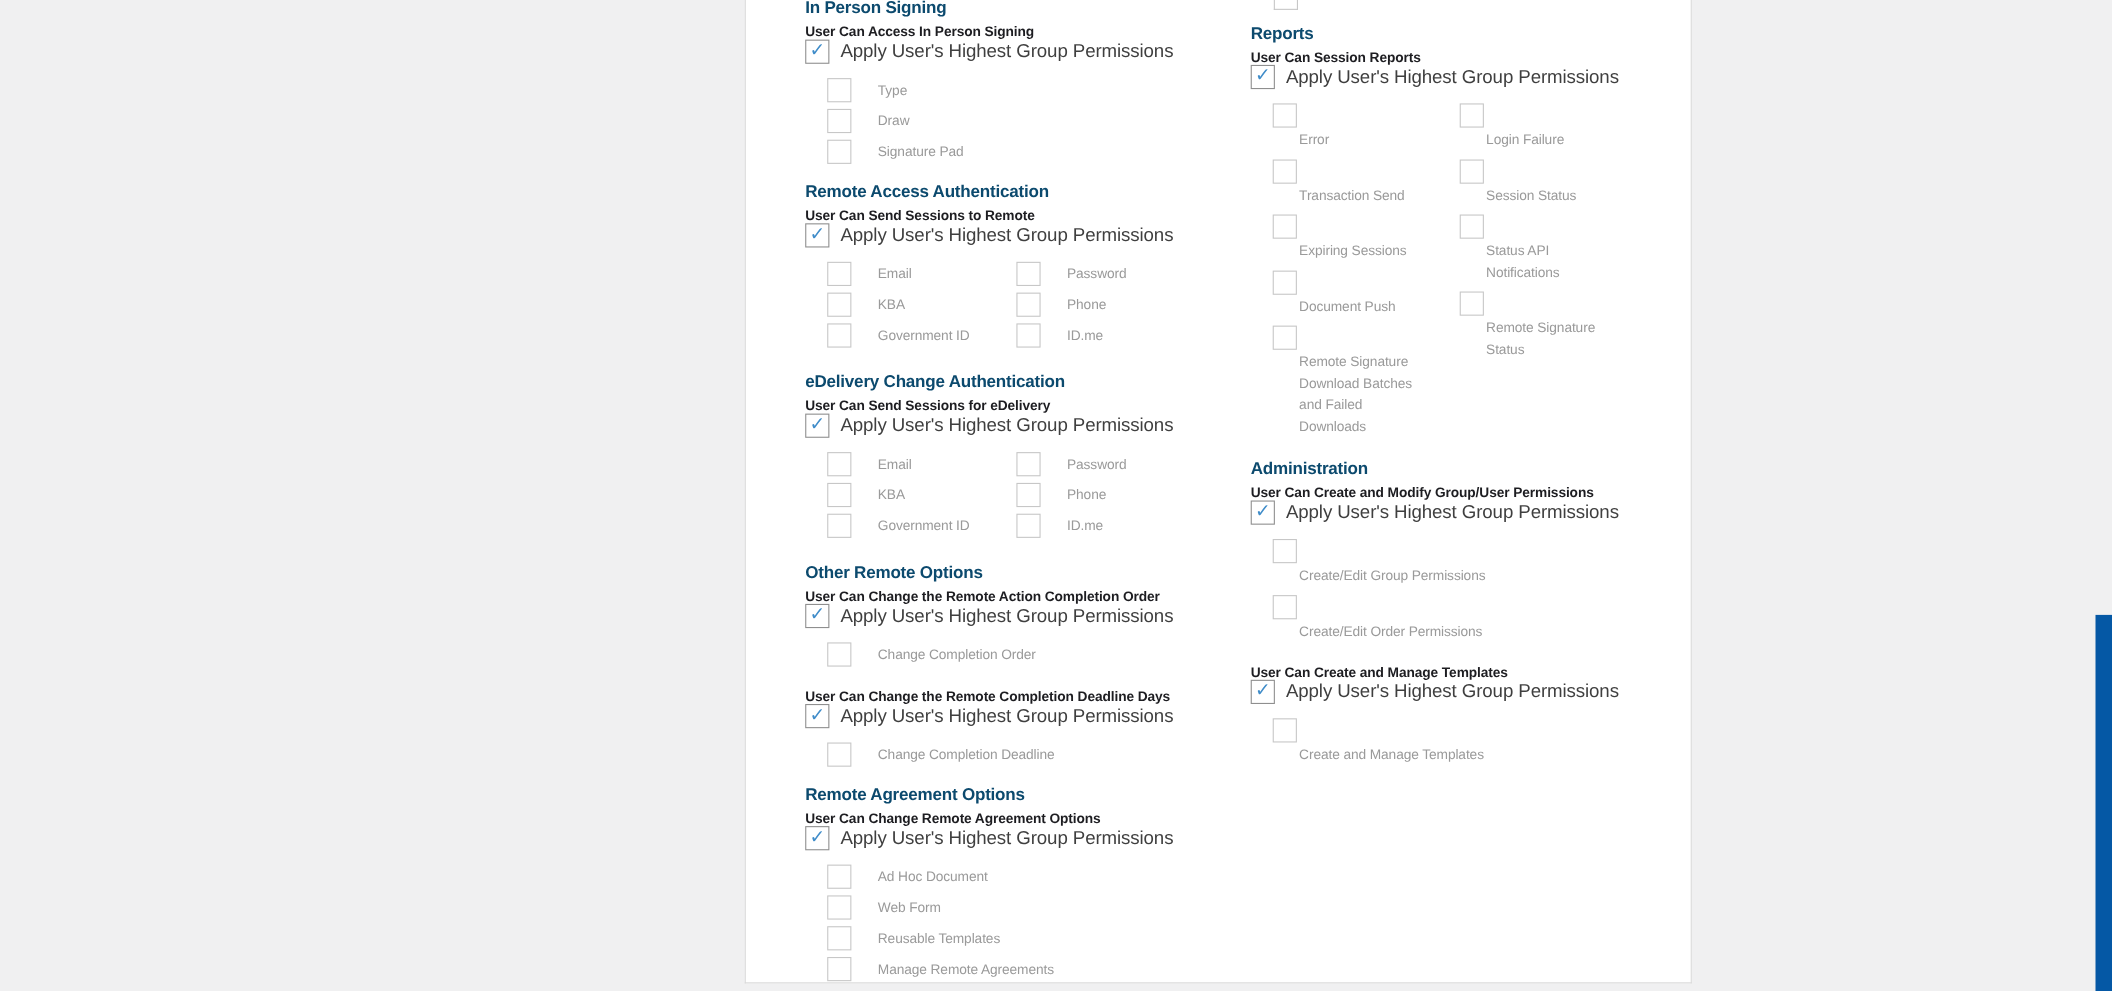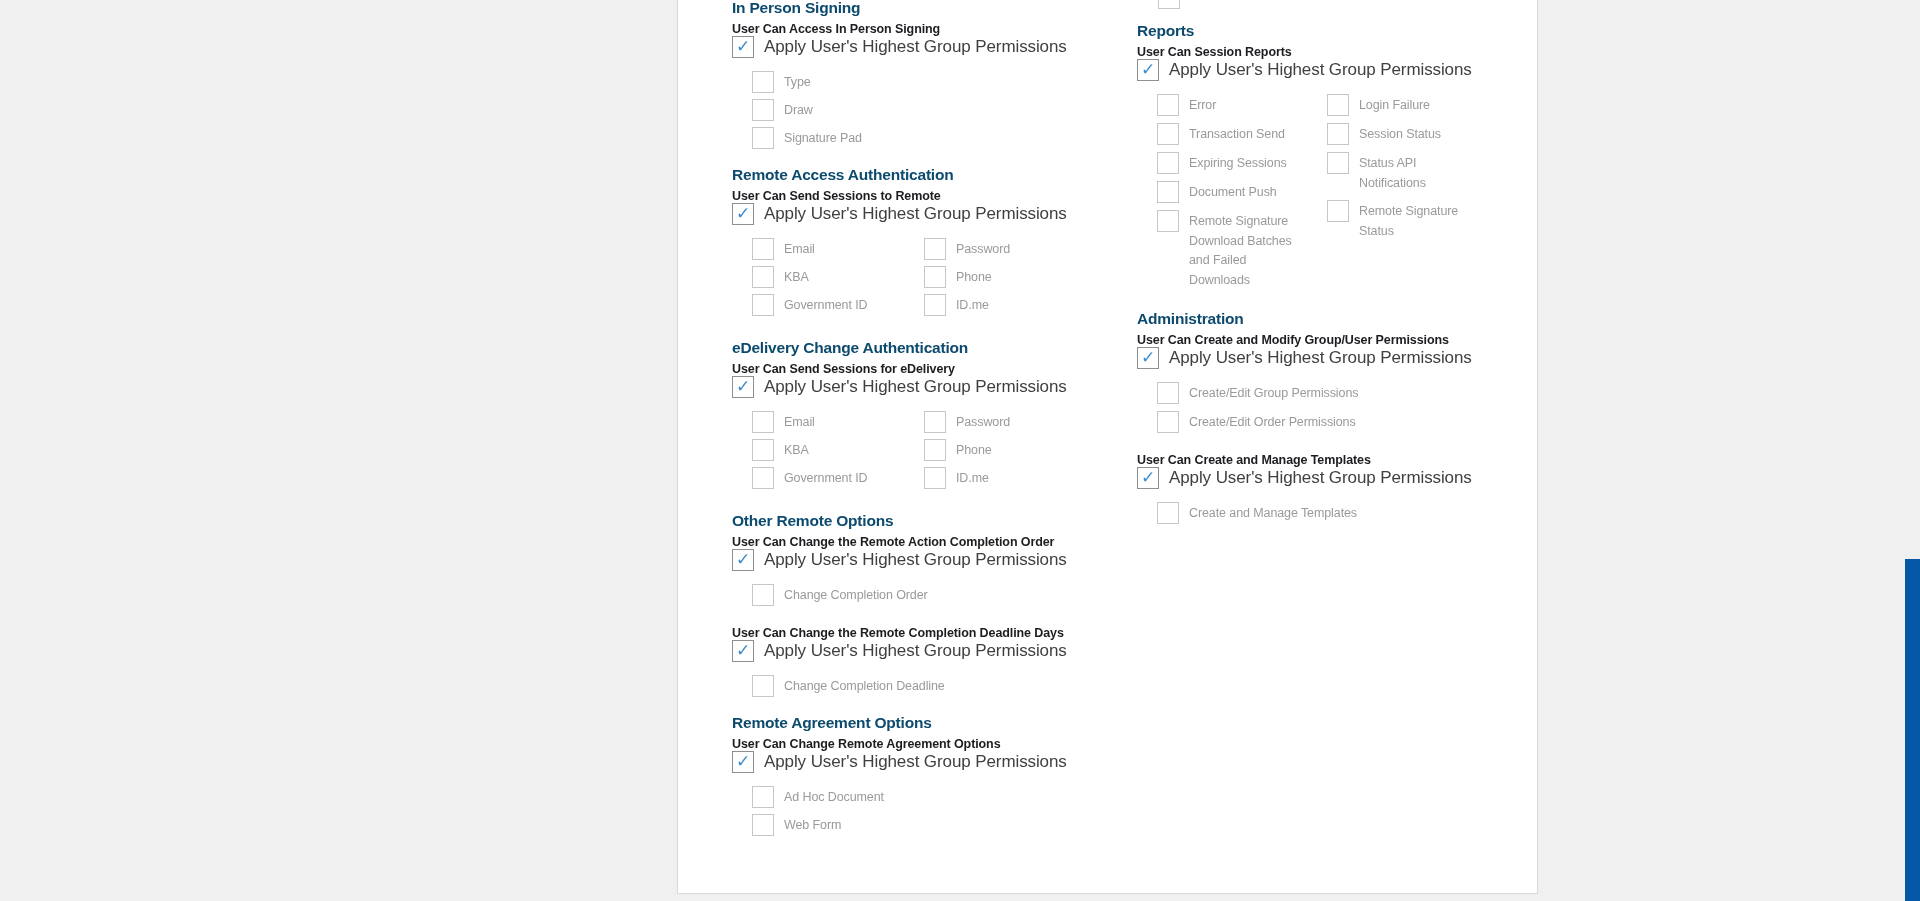"Type" .opt-label { margin-left: 10px -> 24px }
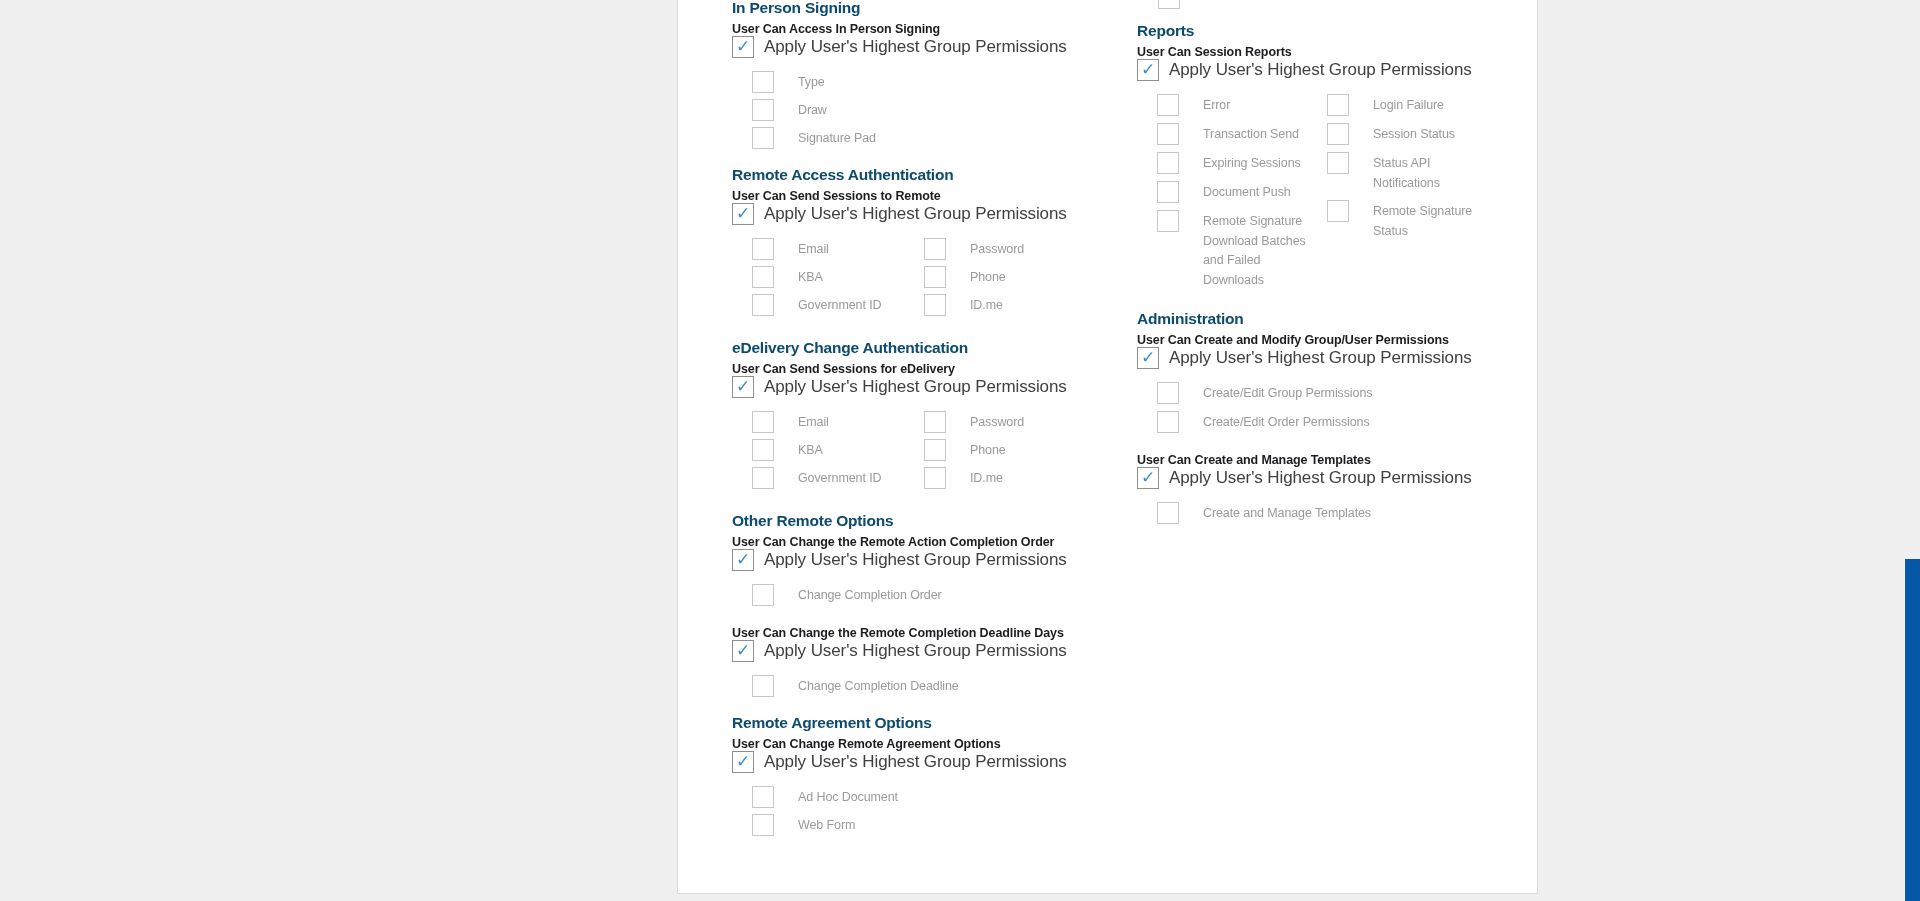"Error" .col-right .opt-row { flex-direction: none -> column }
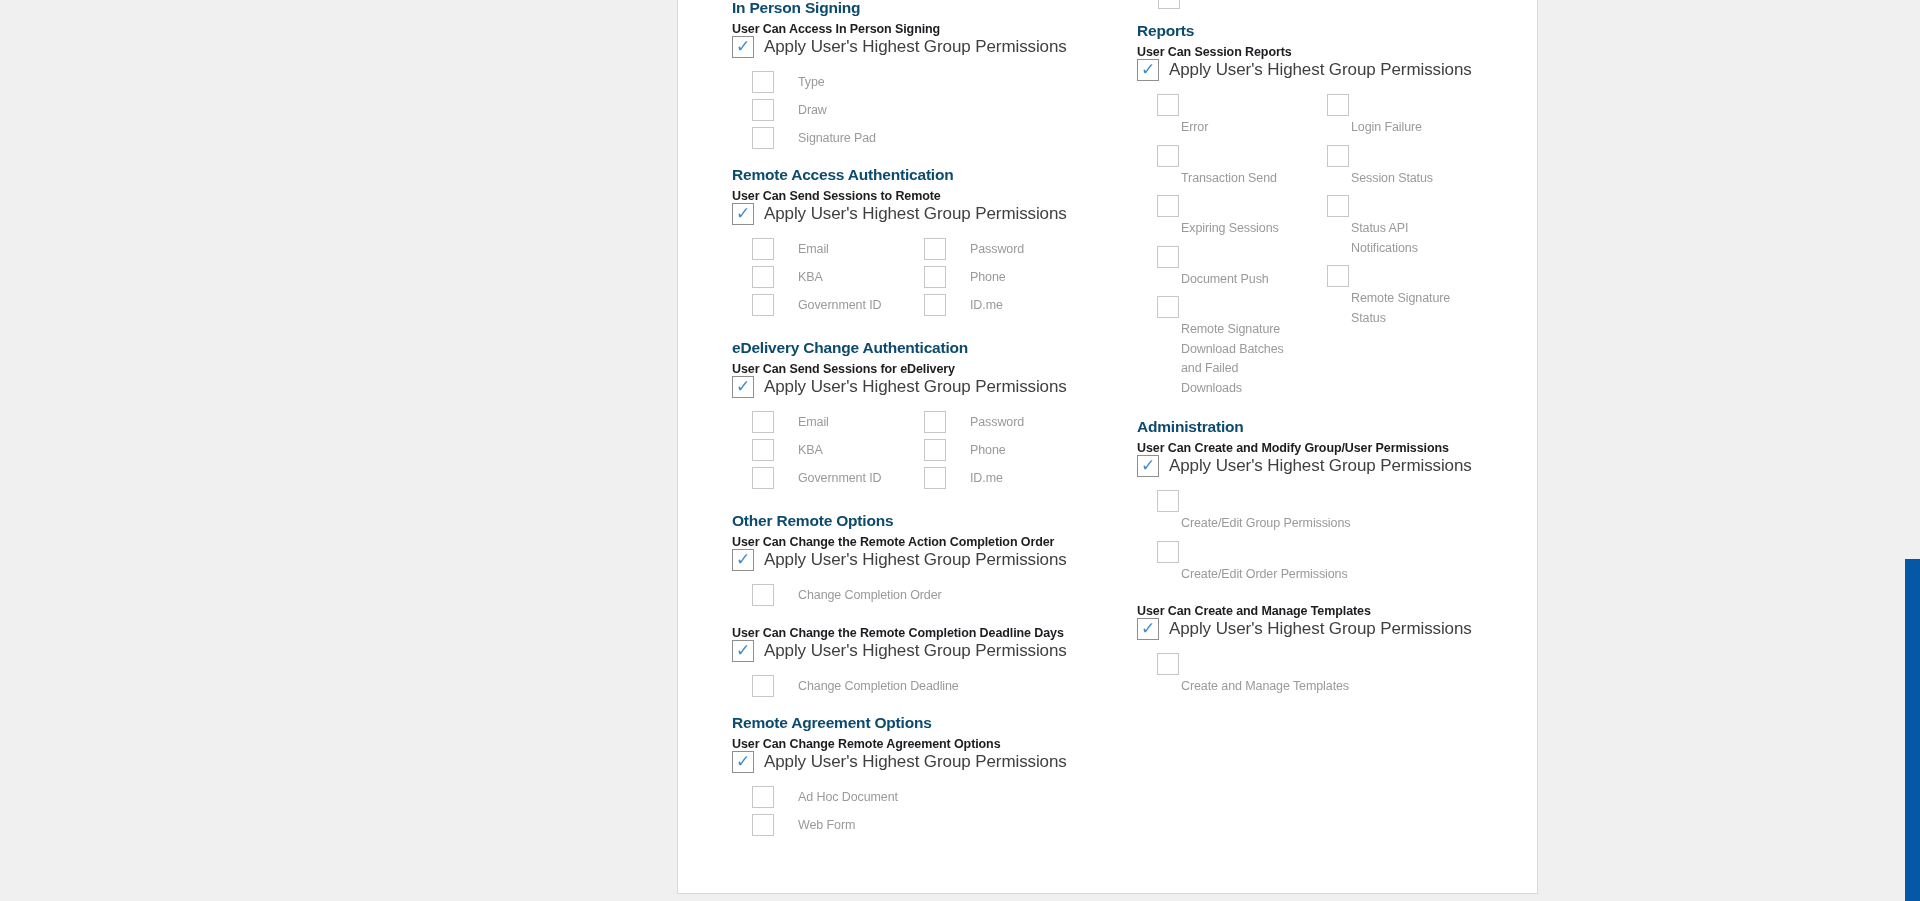"Reusable Templates" div.row { html: none -> <div> <span></span> <span>Reusable Templates</span> </div> }
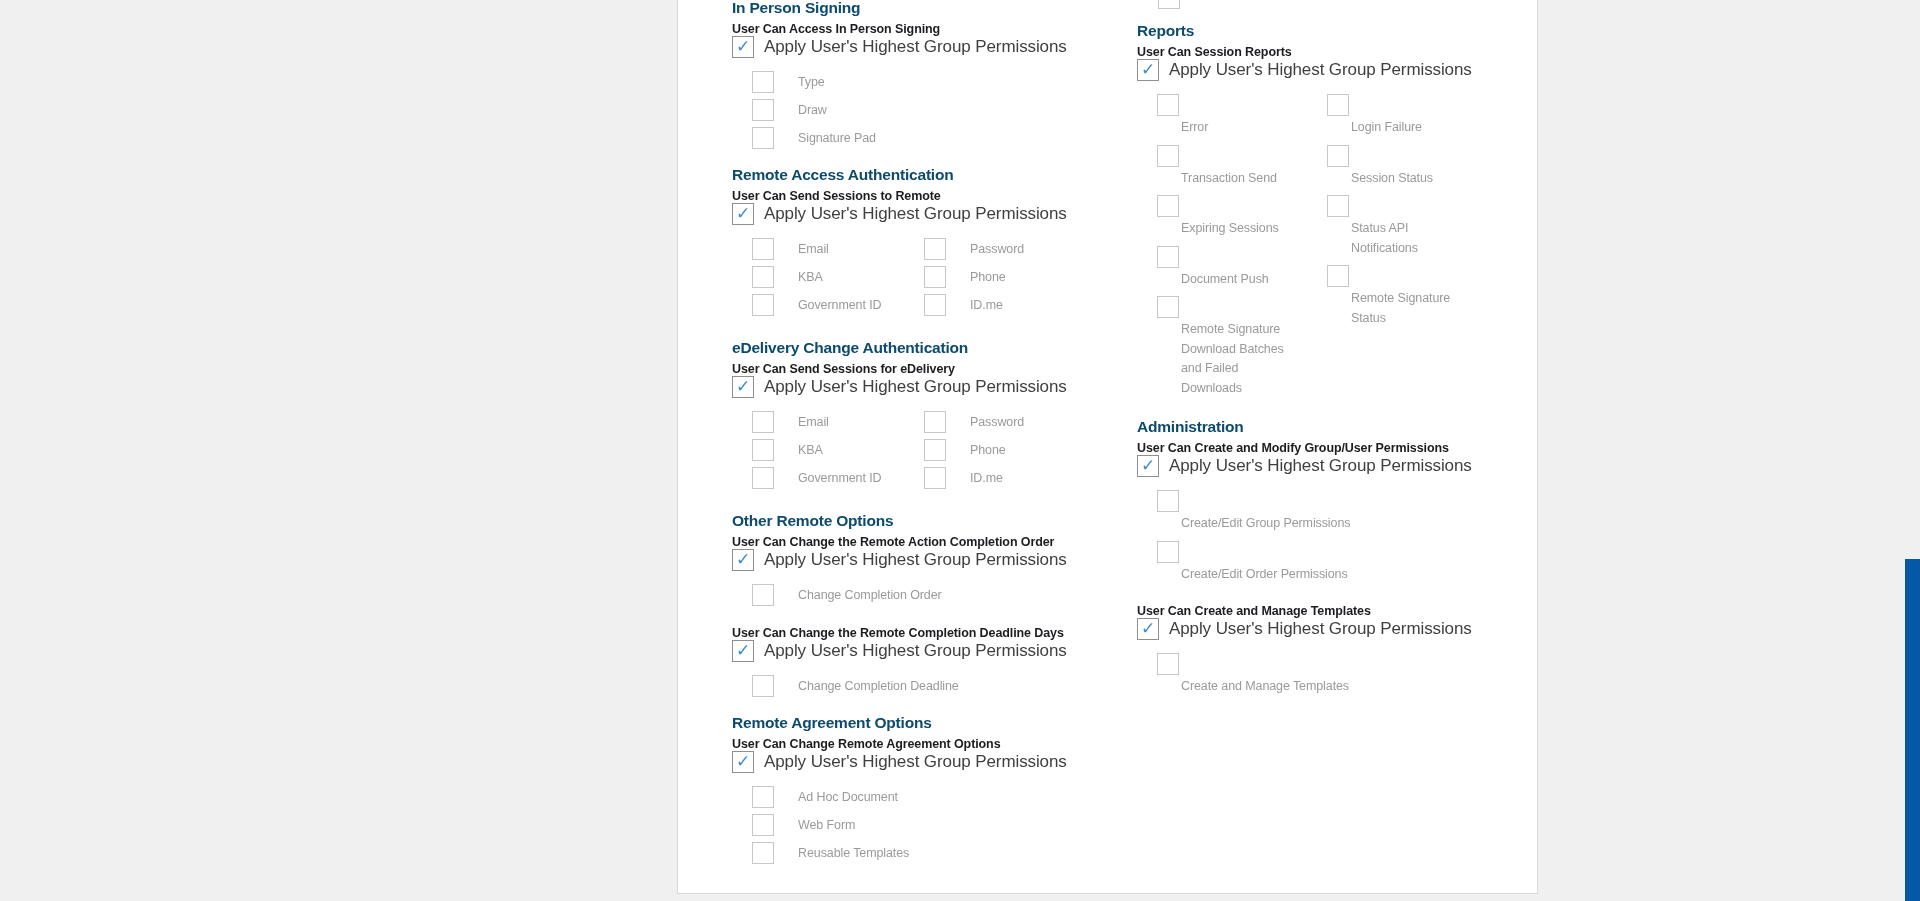"Manage Remote Agreements" div.row { html: none -> <div> <span></span> <span>Manage Remote Agreements</span> </div> }
